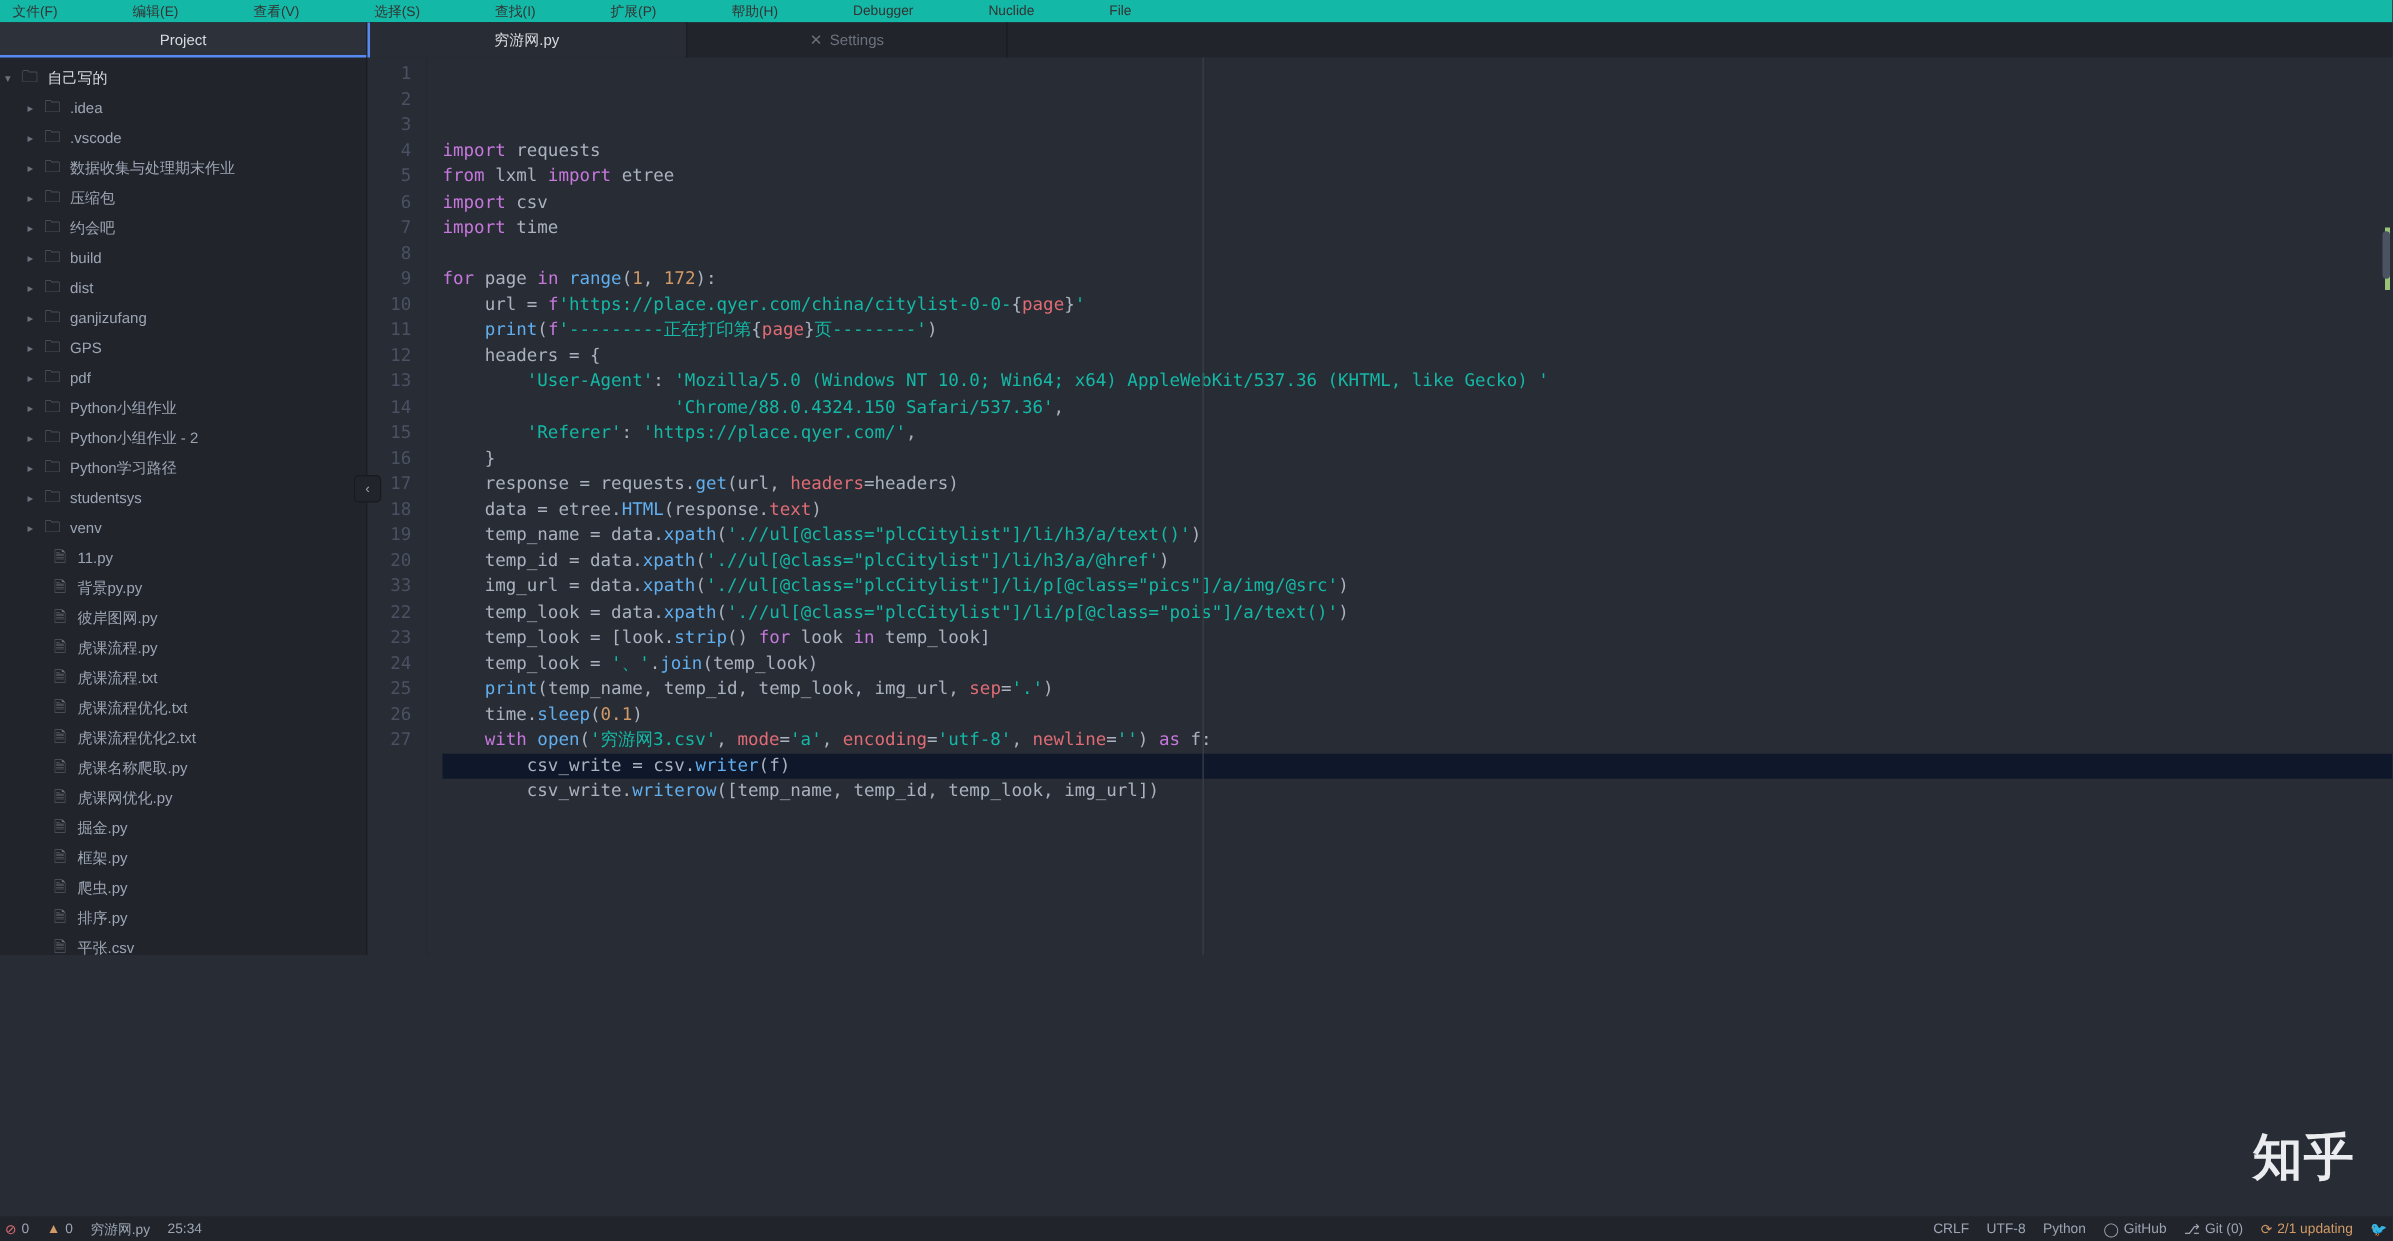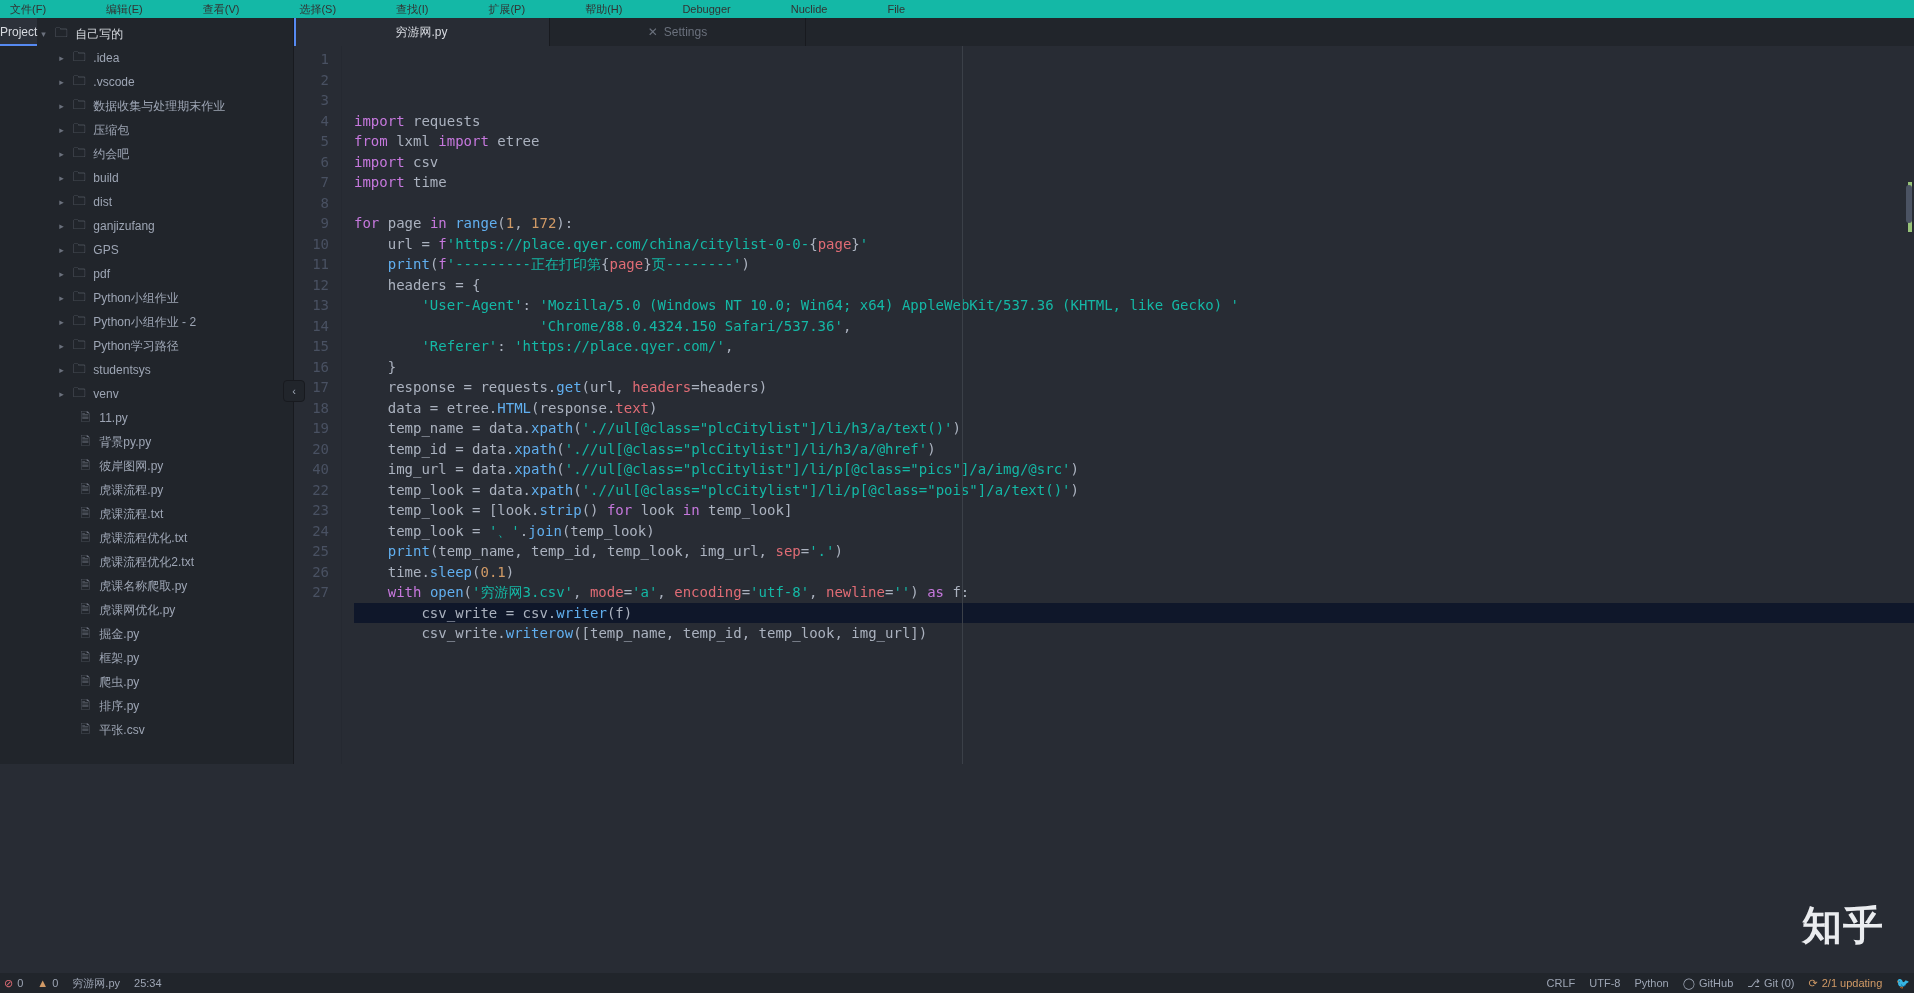"Project" .sidebar { flex-direction: row -> column }
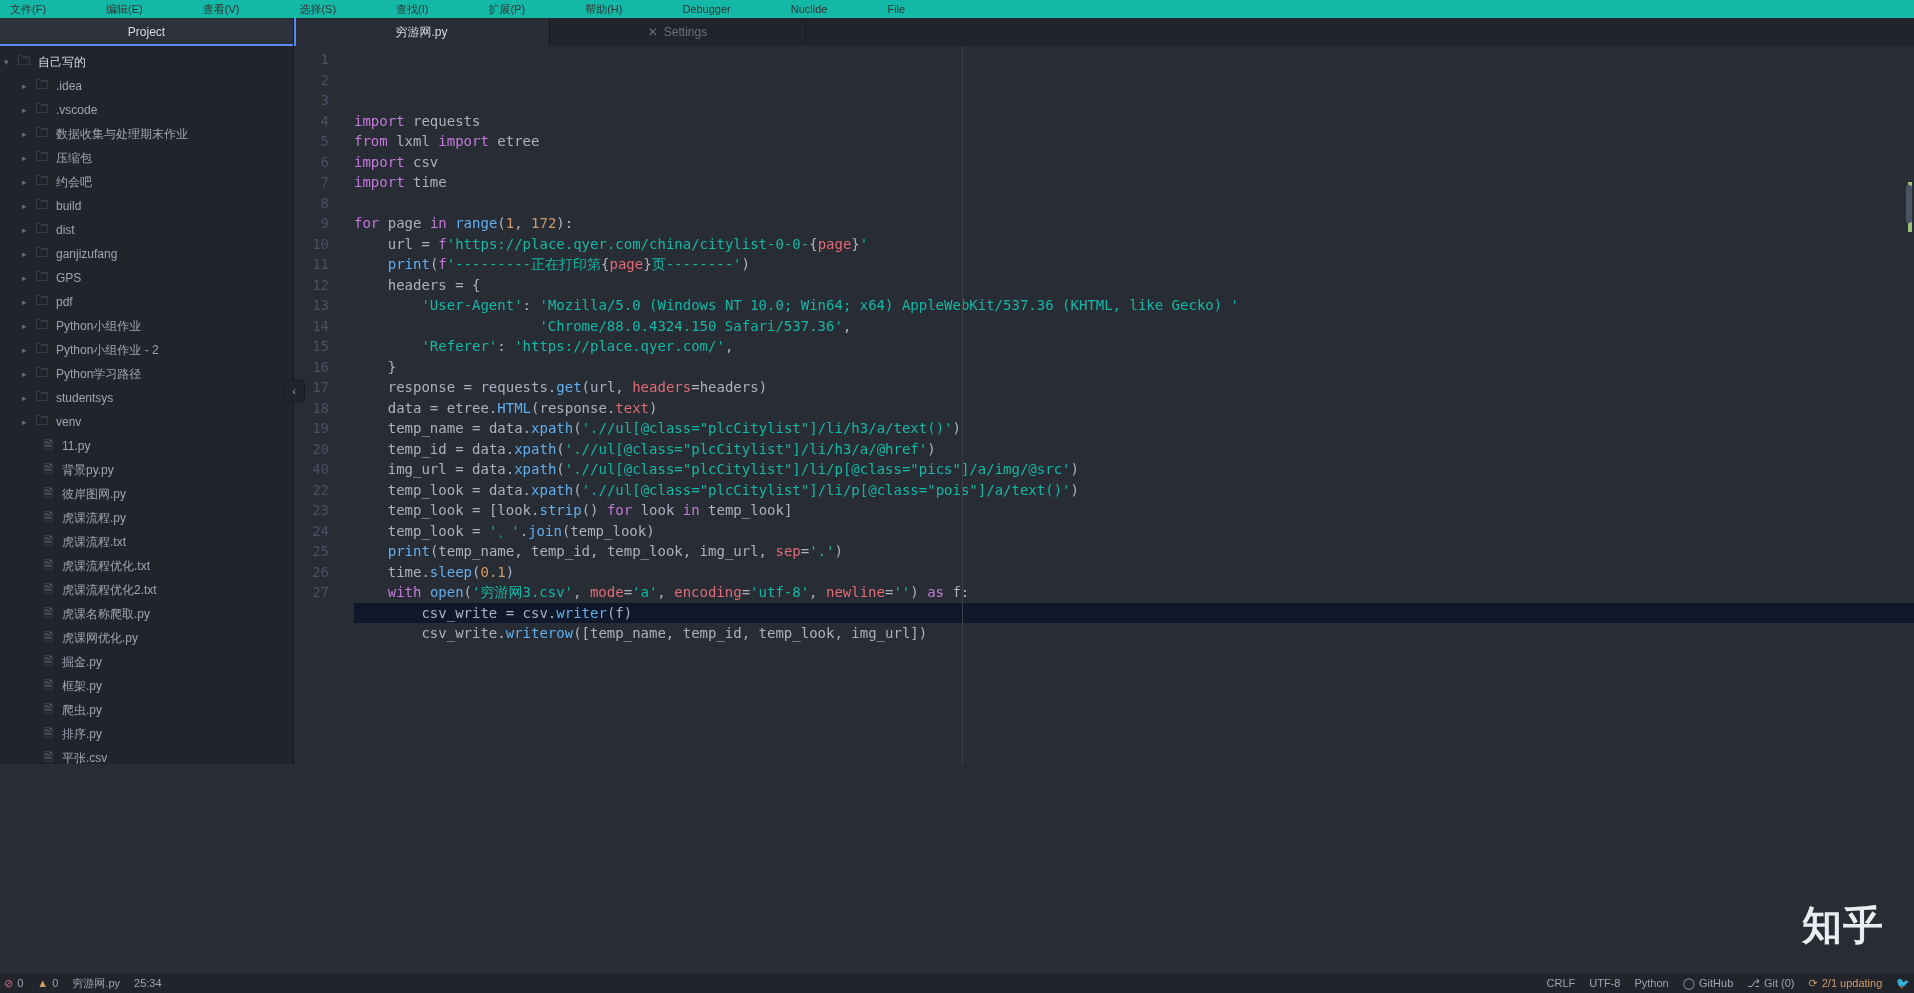"40" div { text: 40 -> 33 }
